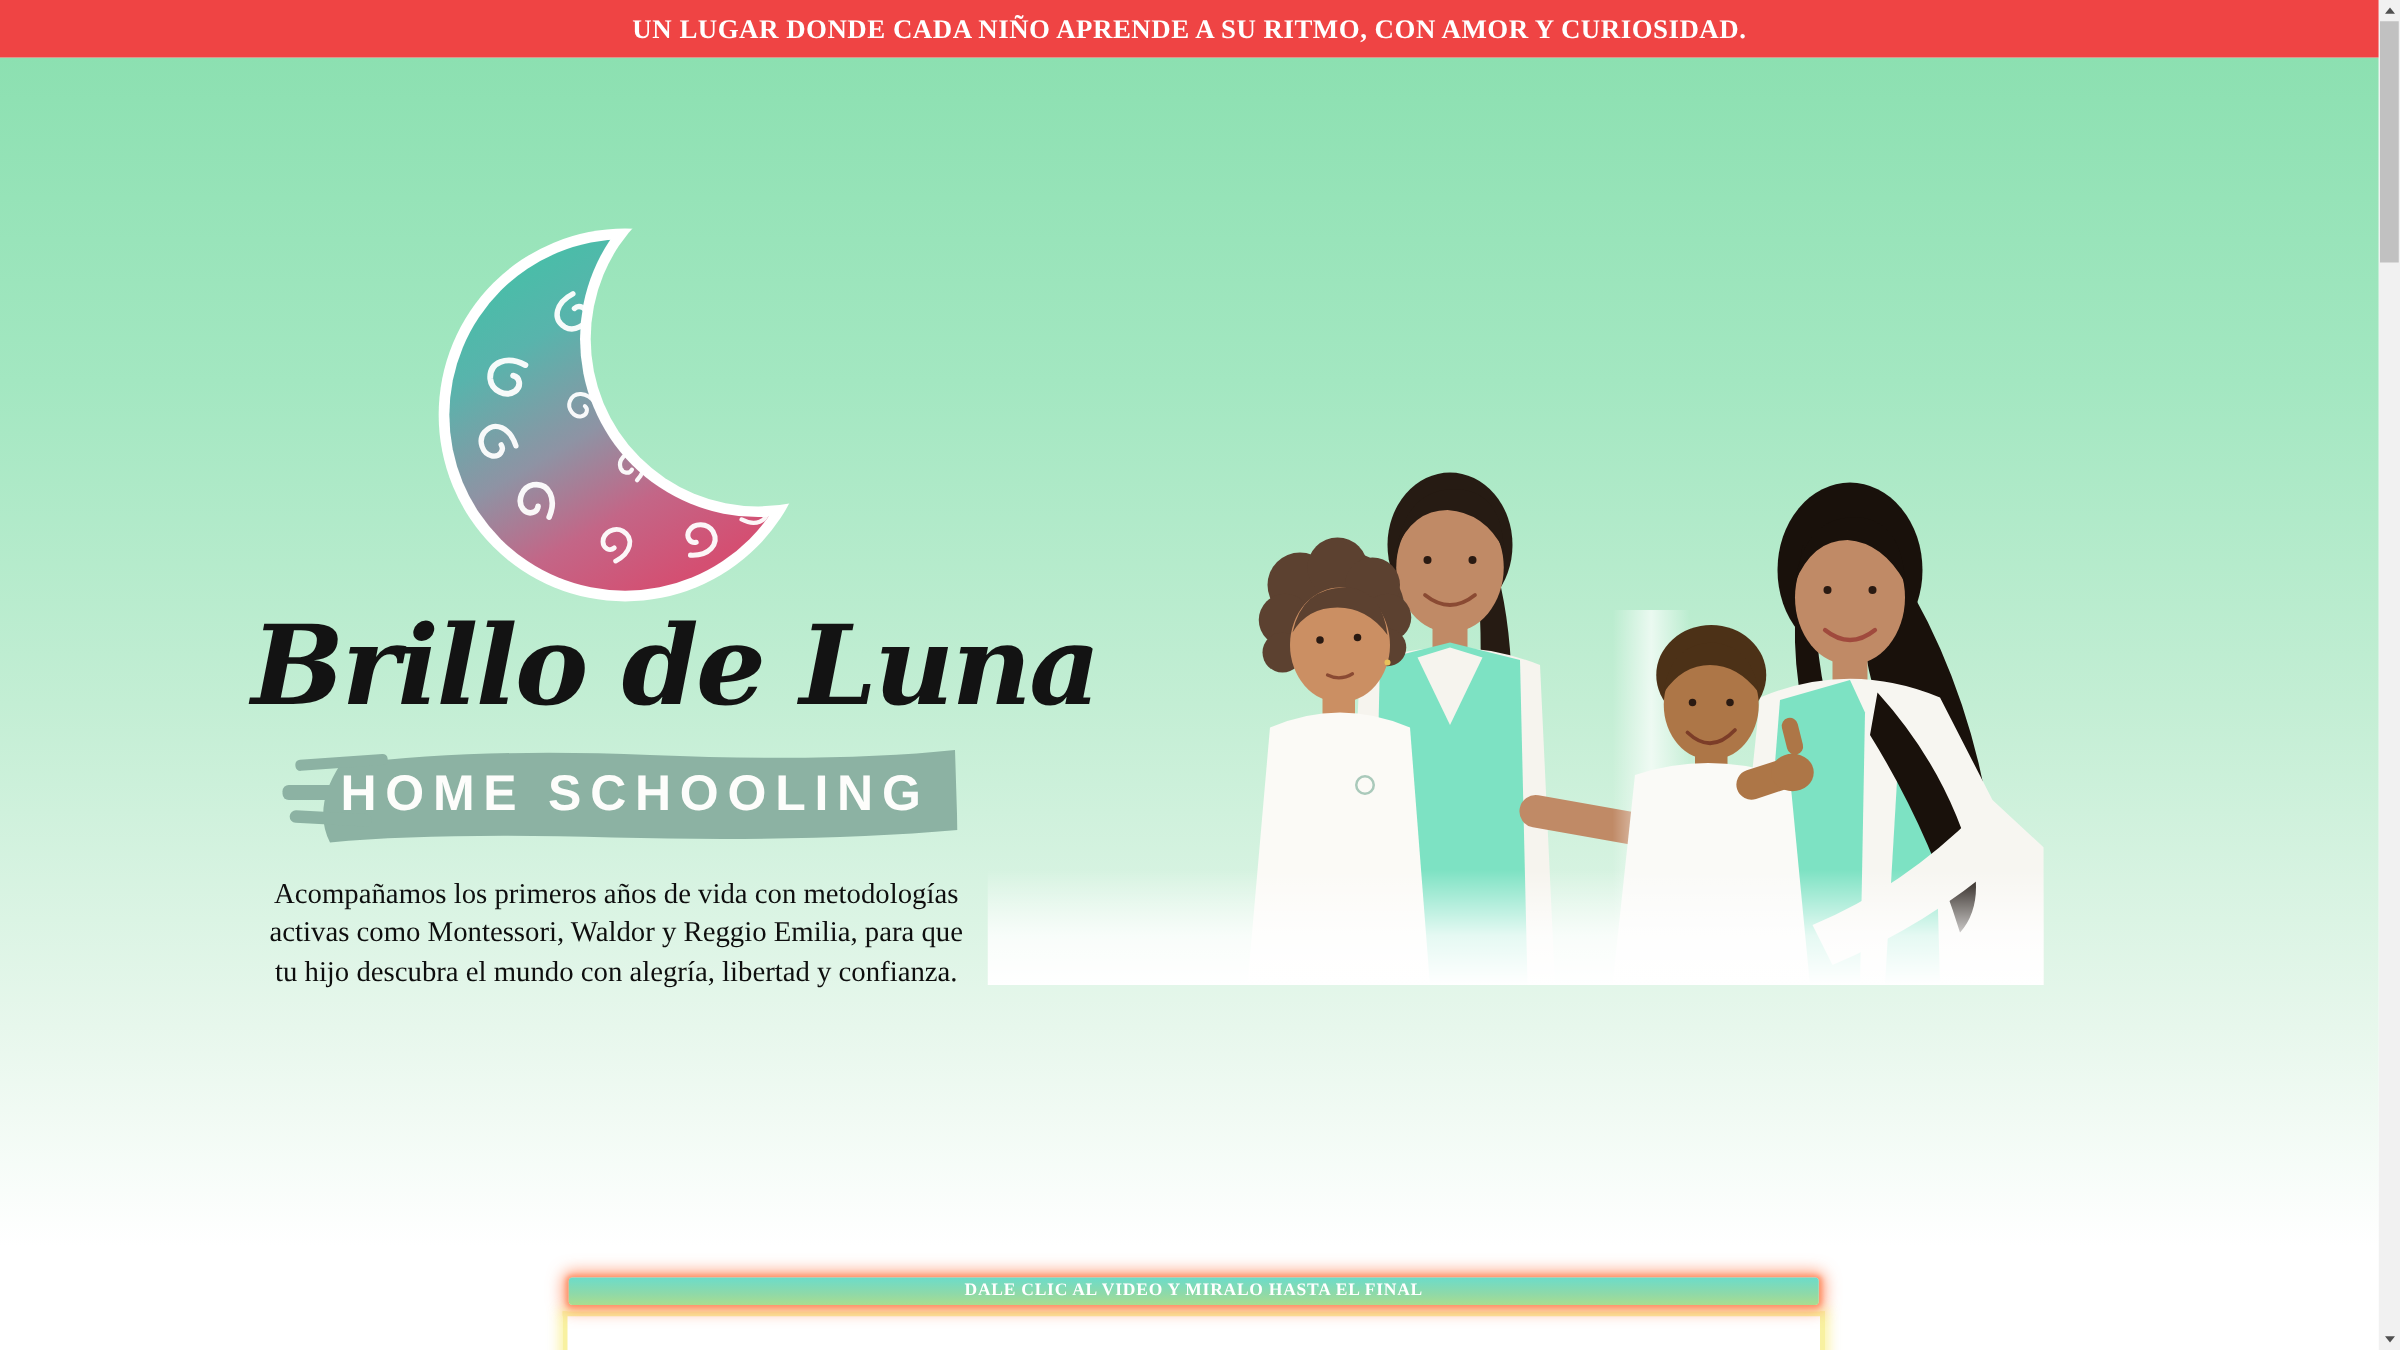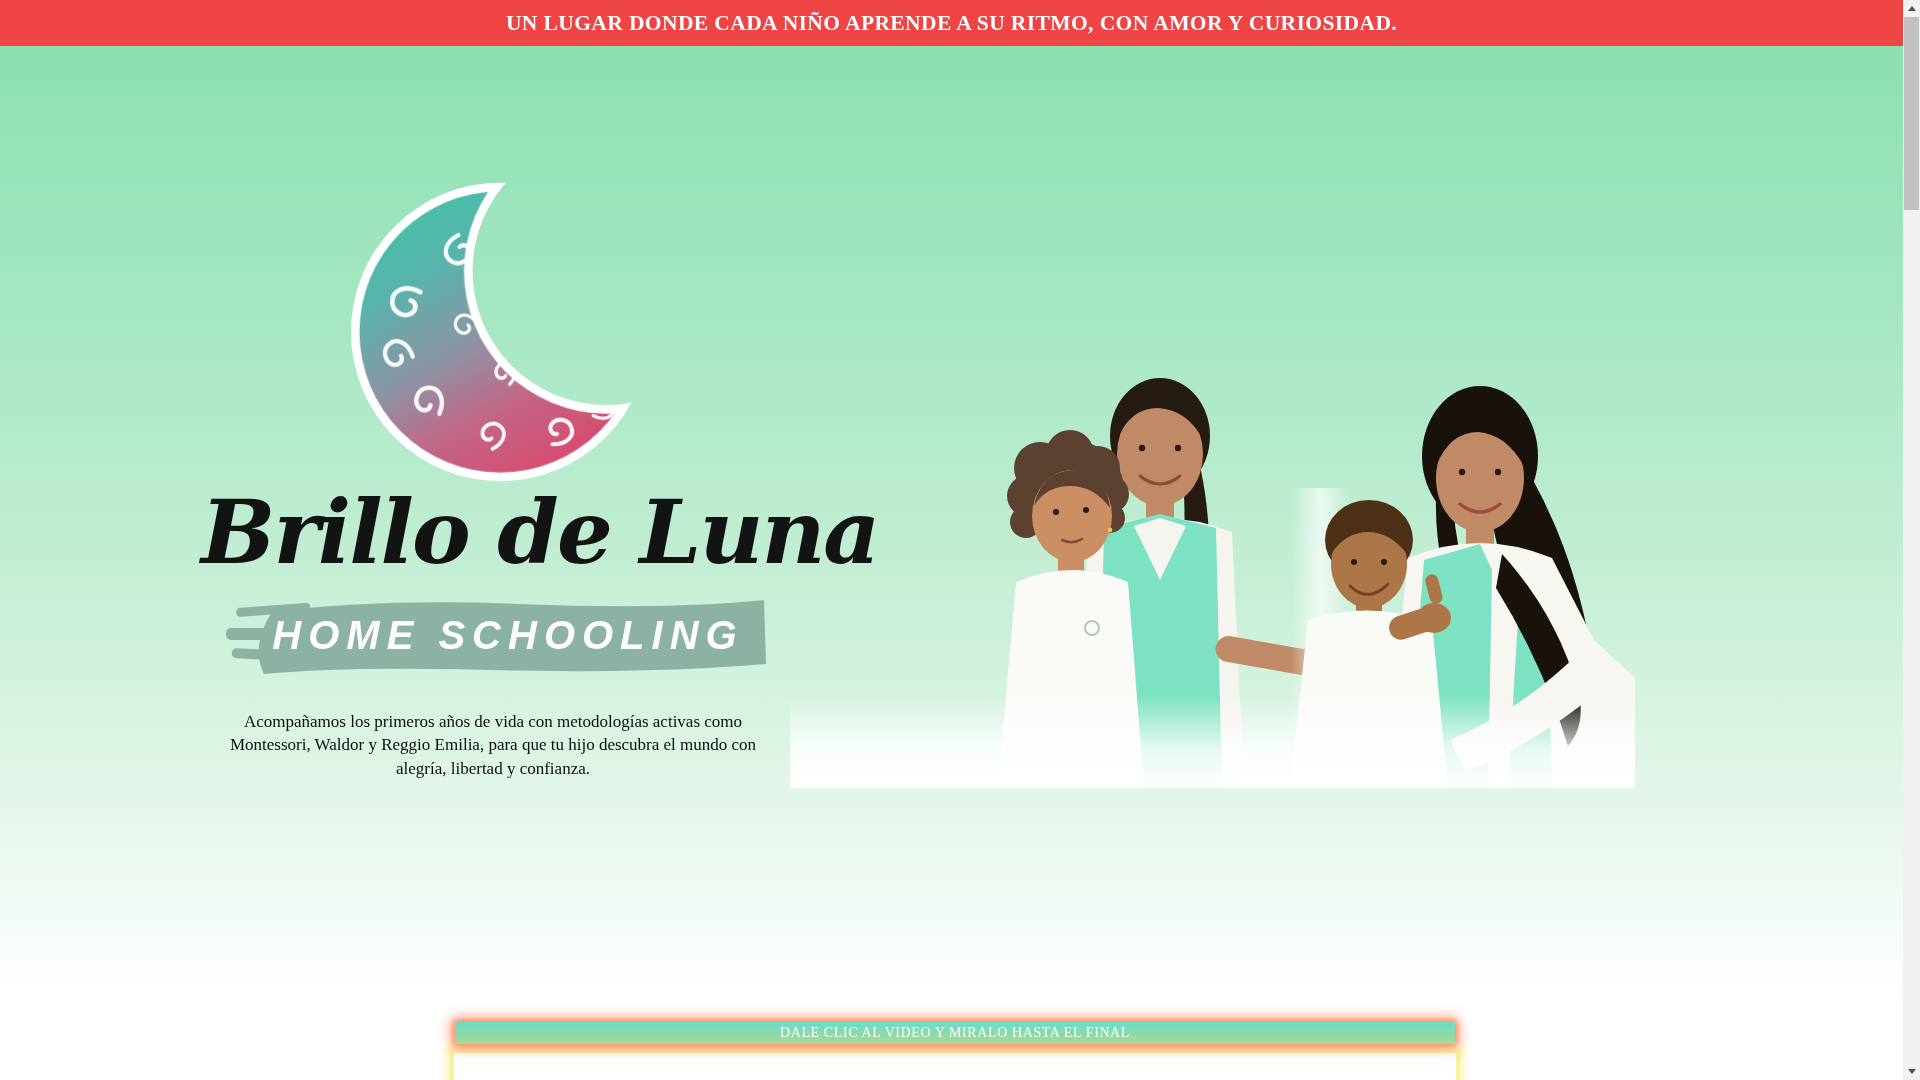"HOME SCHOOLING" .brush .tagline { font-style: italic -> none }
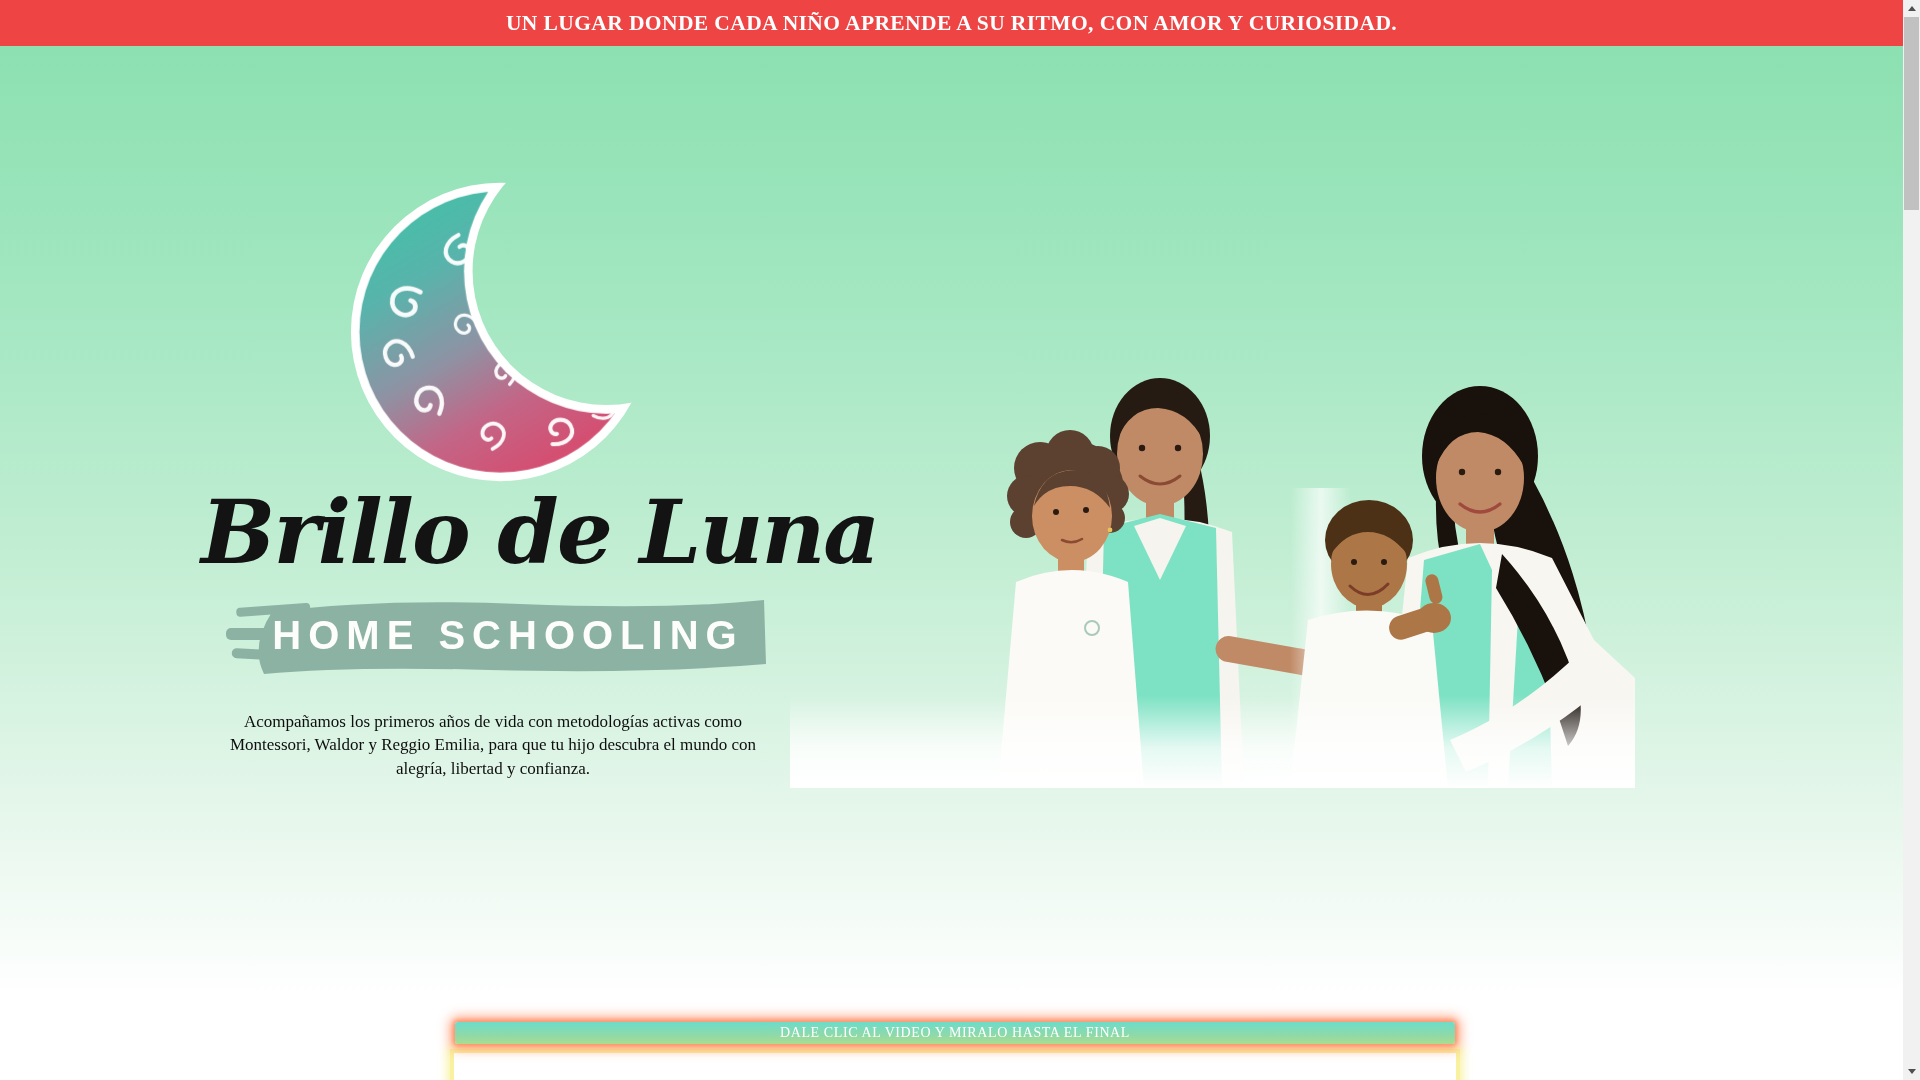"Acompañamos los primeros años de" .desc { font-size: 17px -> 23px; margin-top: 26px -> 15px }
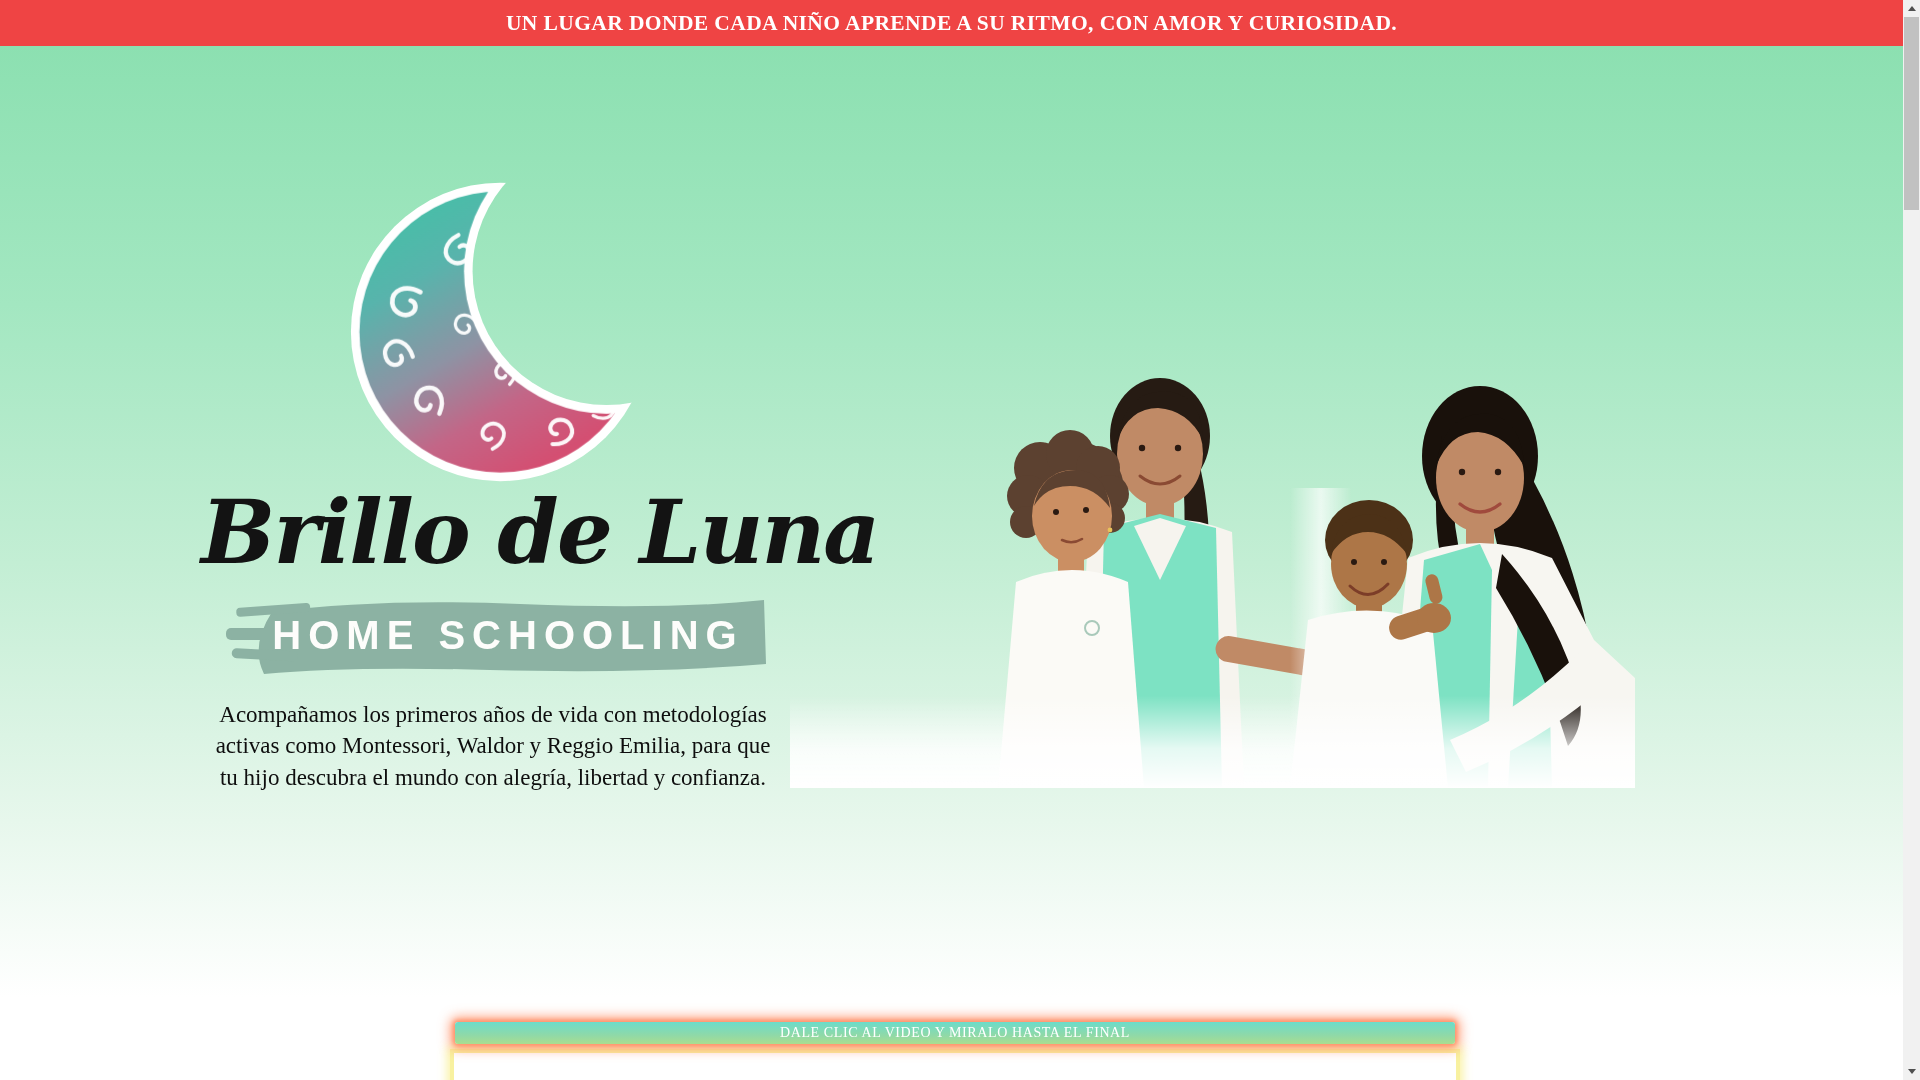"DALE CLIC AL VIDEO Y" .cta-banner span { font-weight: normal -> bold }
